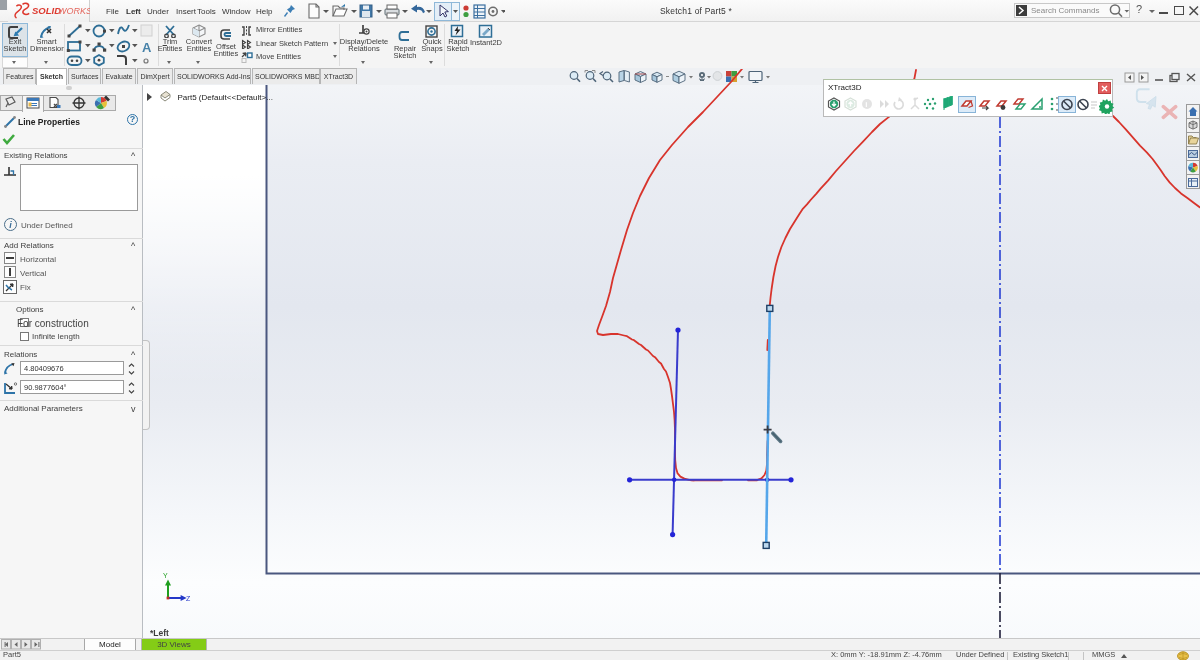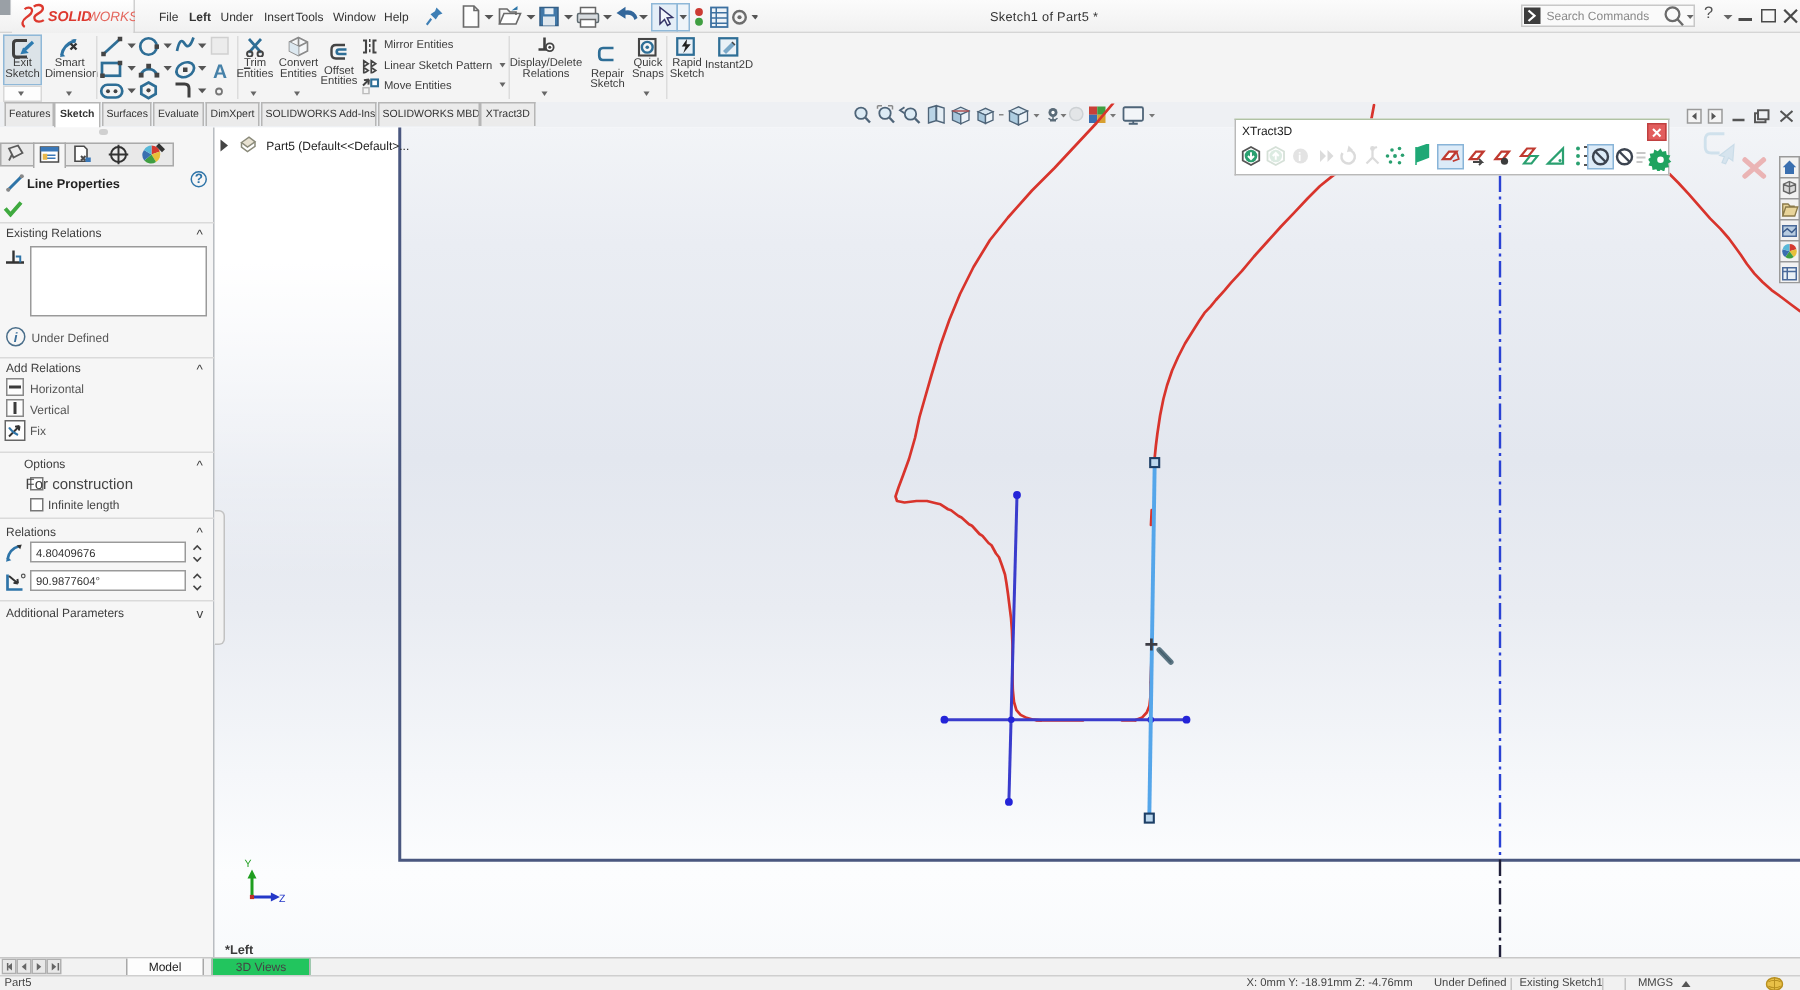"3D Views" div { background: #22c55e -> #84cc16 }
